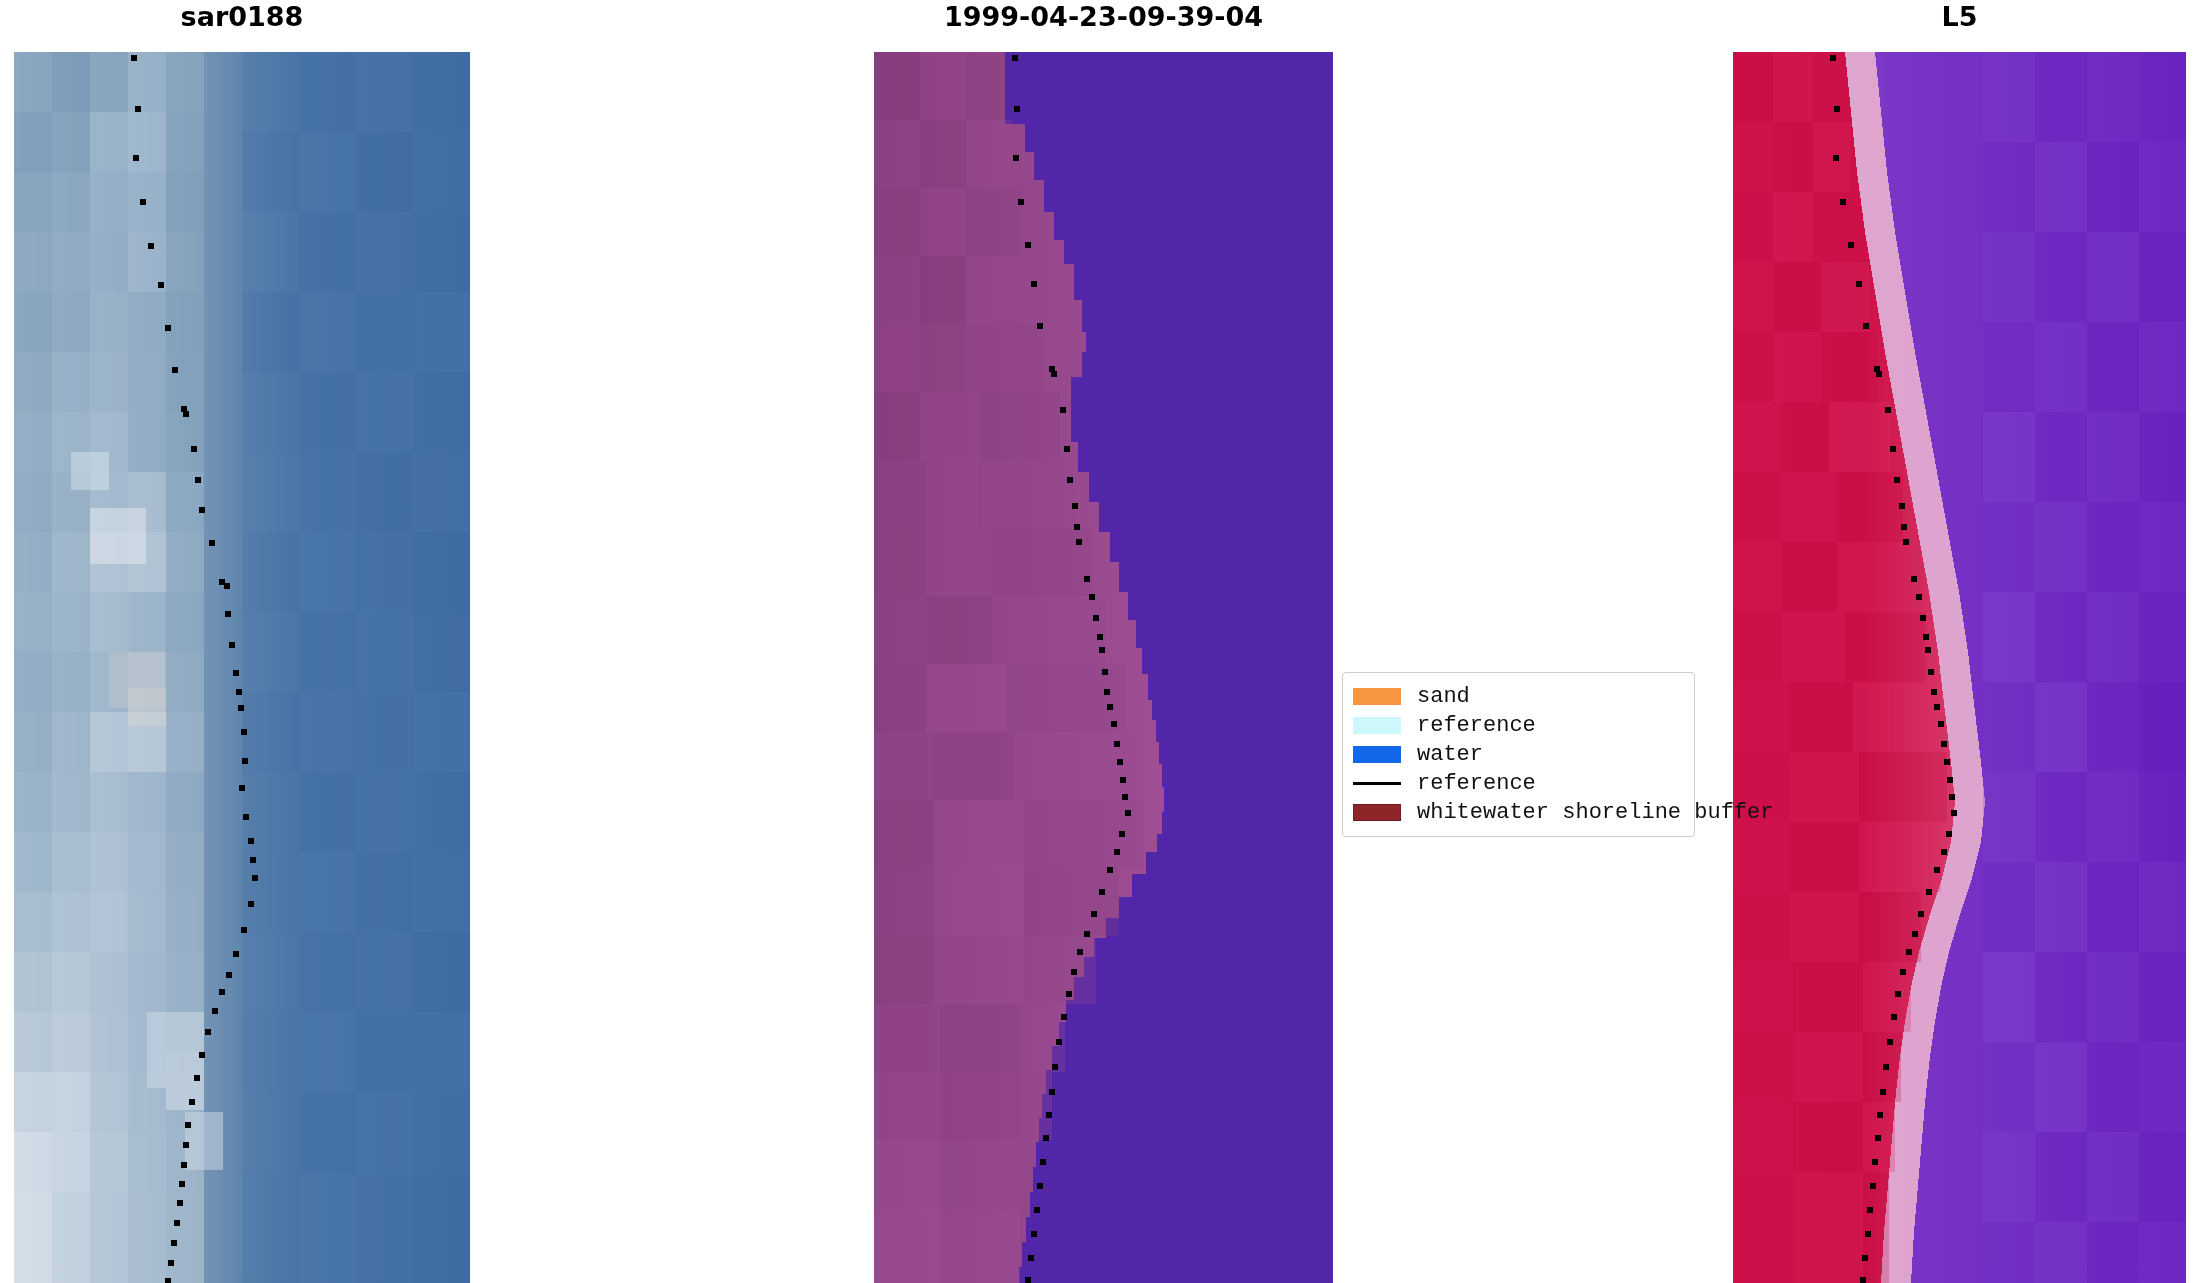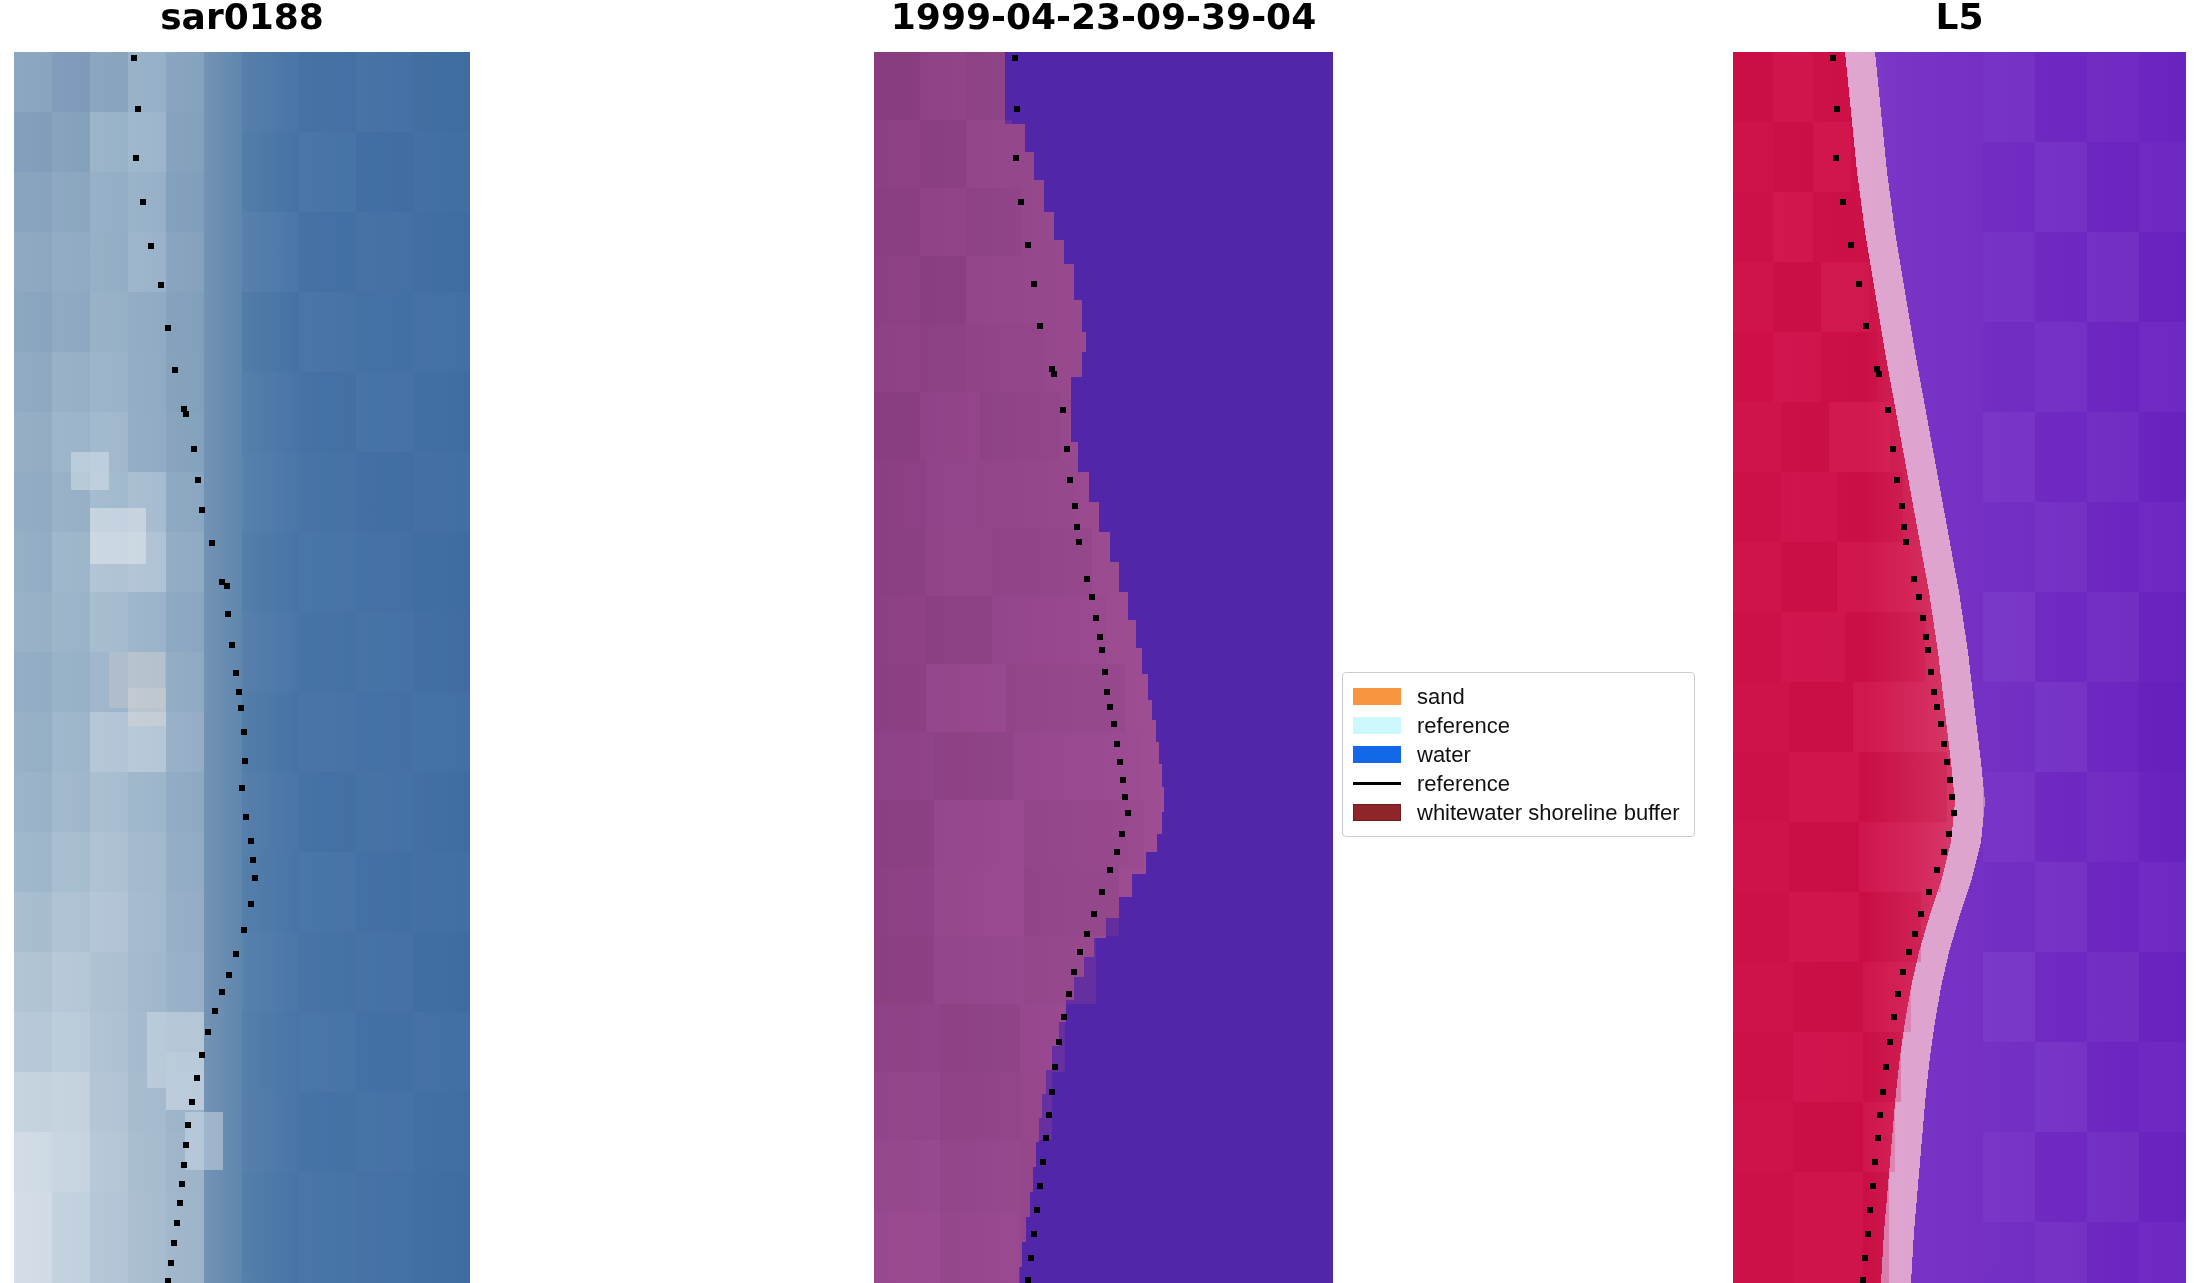"sar0188" .panel-title { font-size: 36px -> 27px }
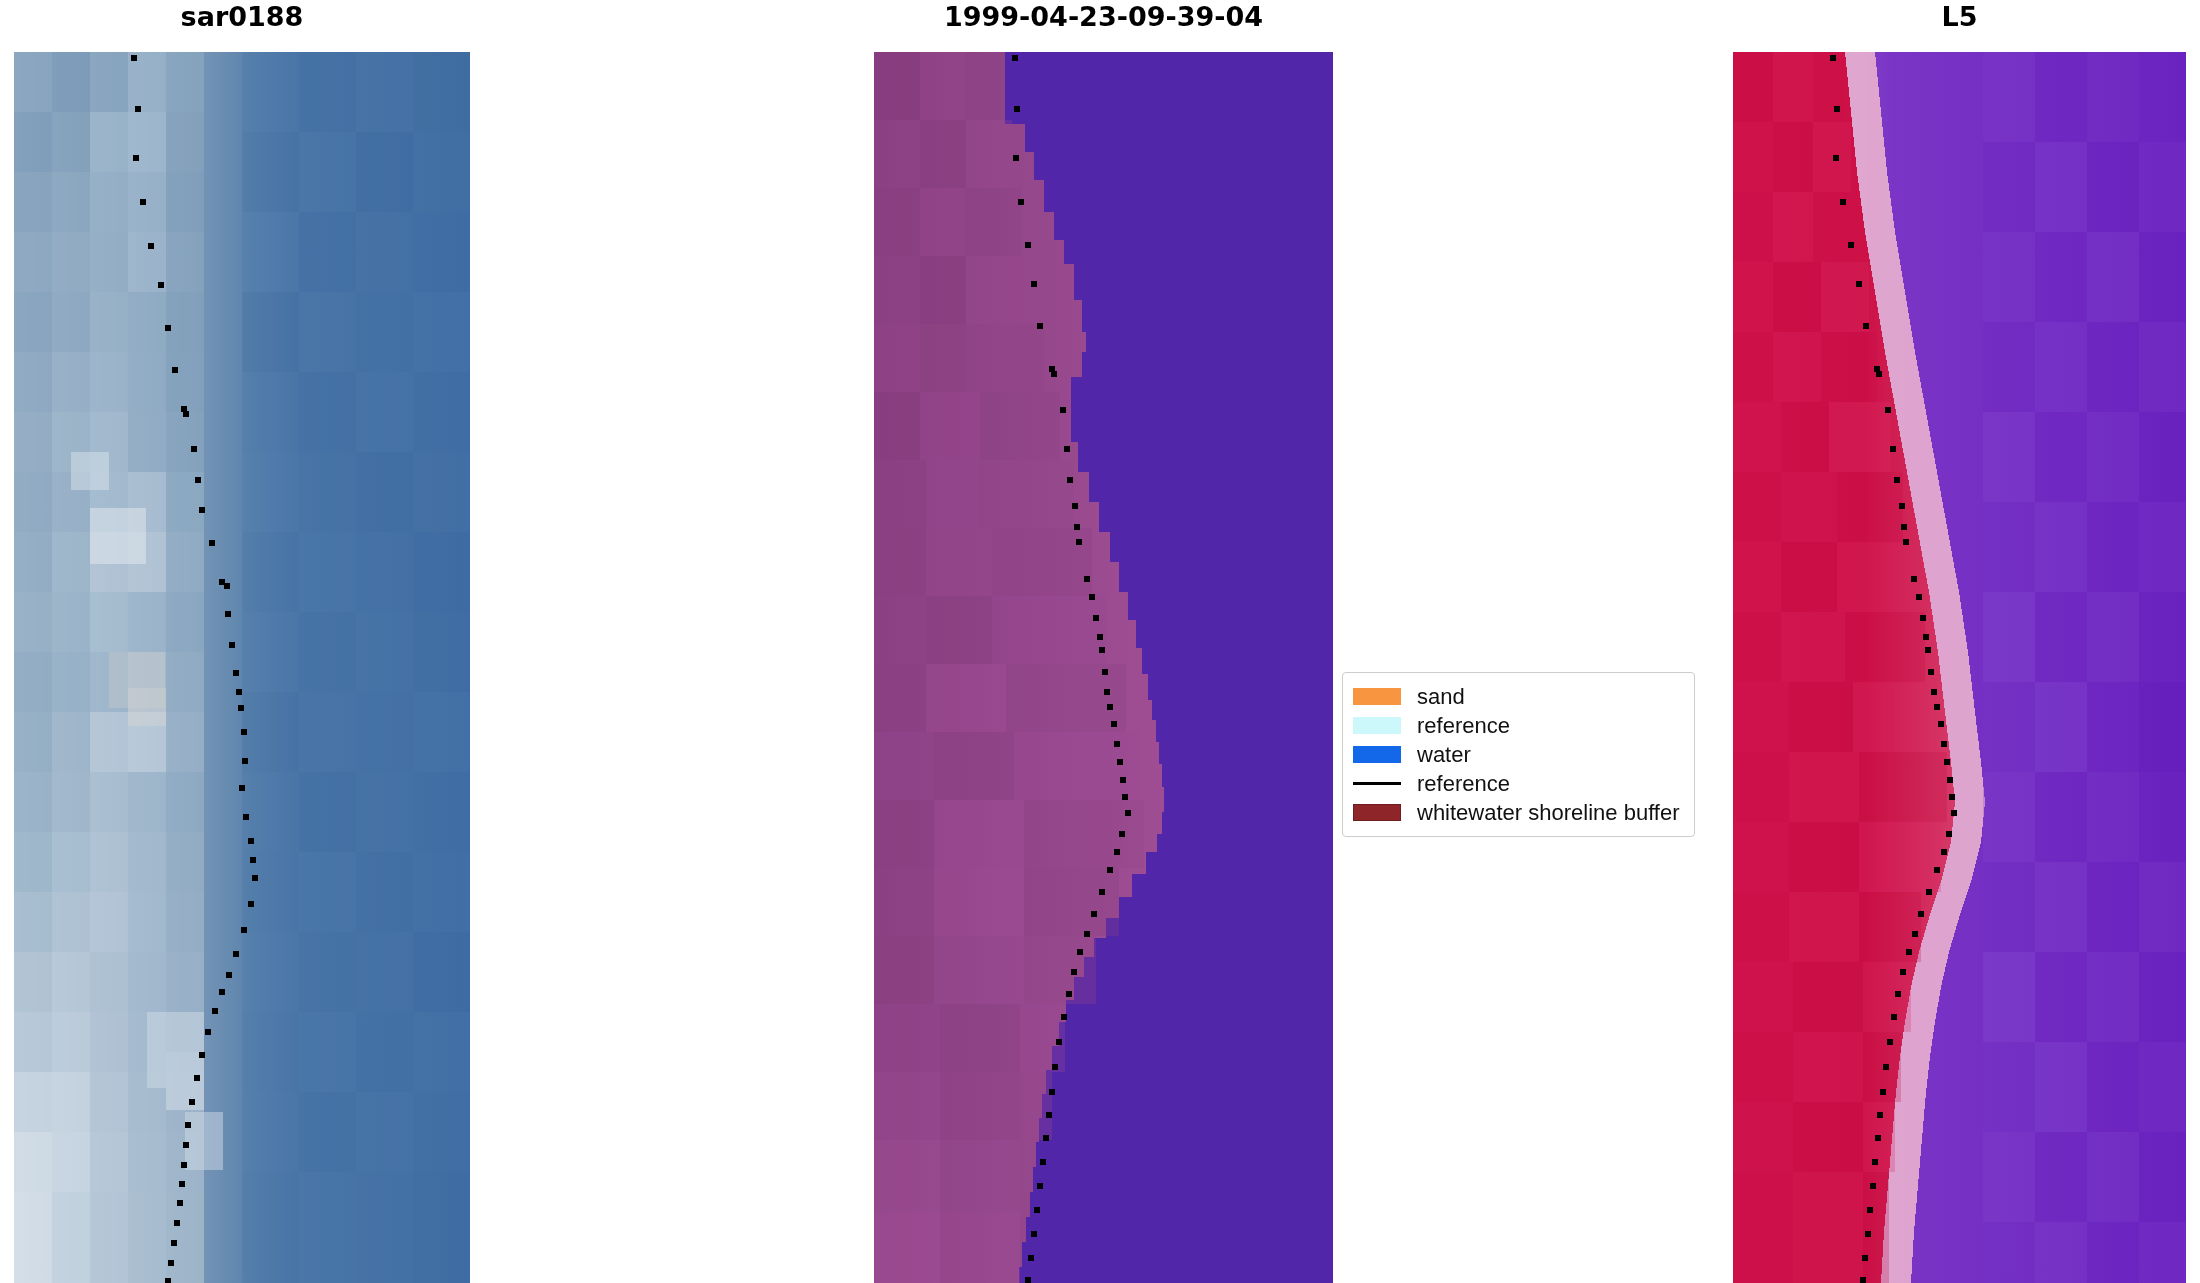"sand" .legend-label { font-family: Liberation Sans, sans-serif -> Liberation Mono, monospace }
